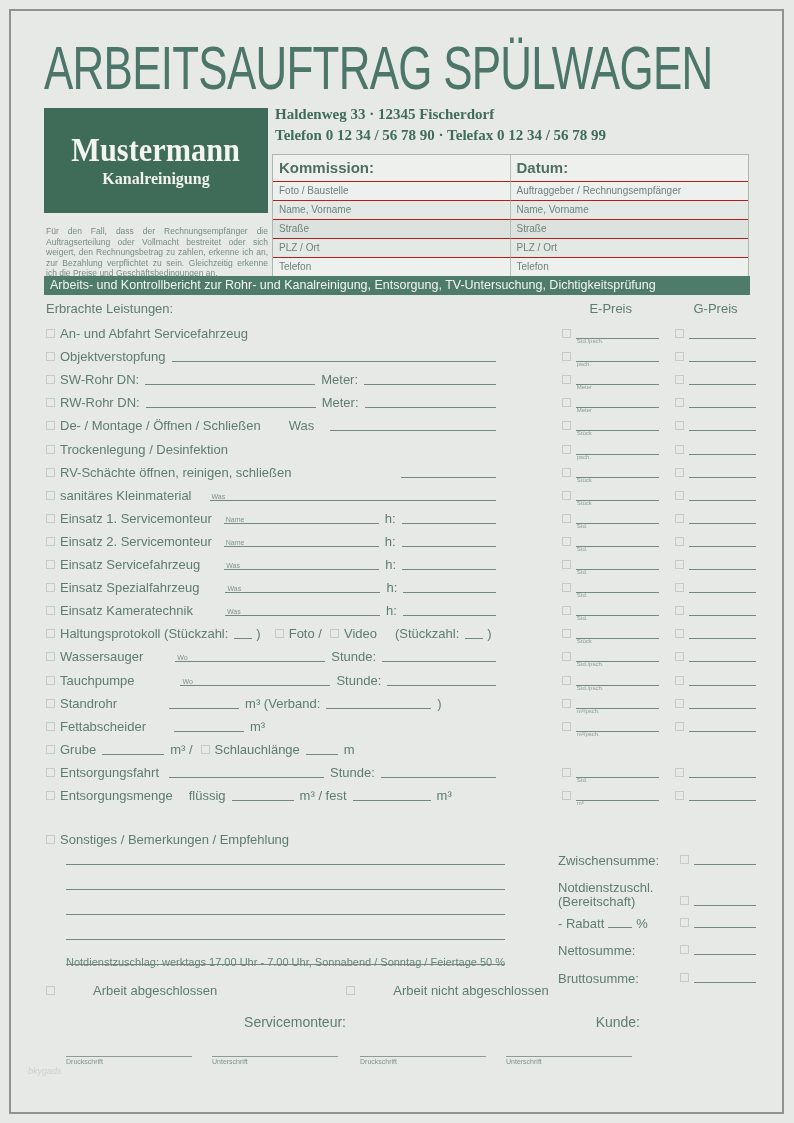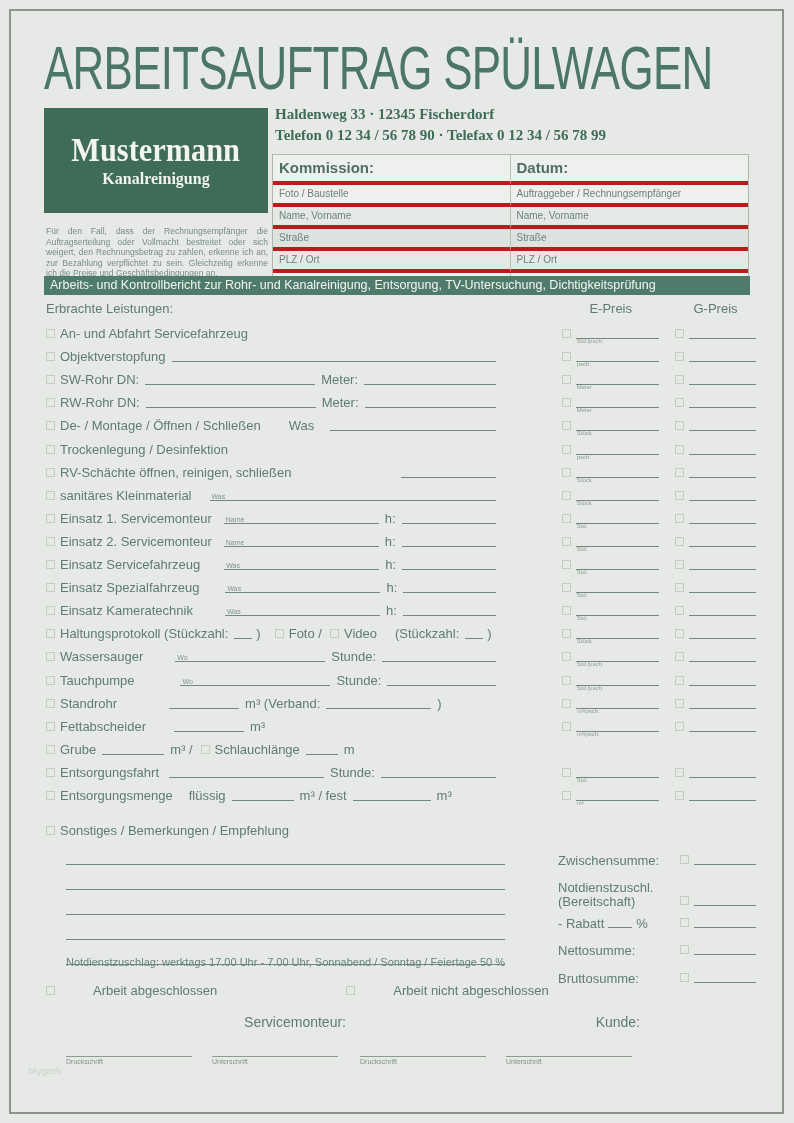"Kommission:" .ktable .cell { border-bottom: 4px solid #b91c1c -> 1px solid #b91c1c }
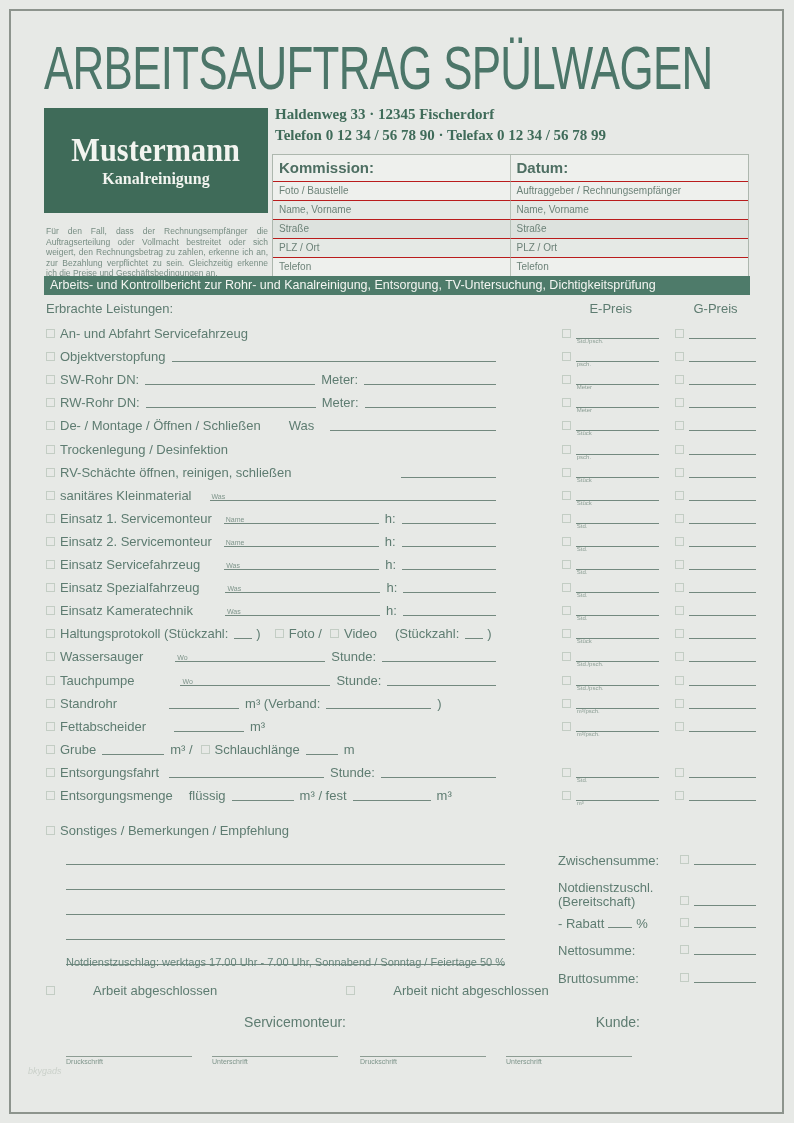"Sonstiges / Bemerkungen / Empfehlung" div.srow { margin-top: 9px -> 18px }
